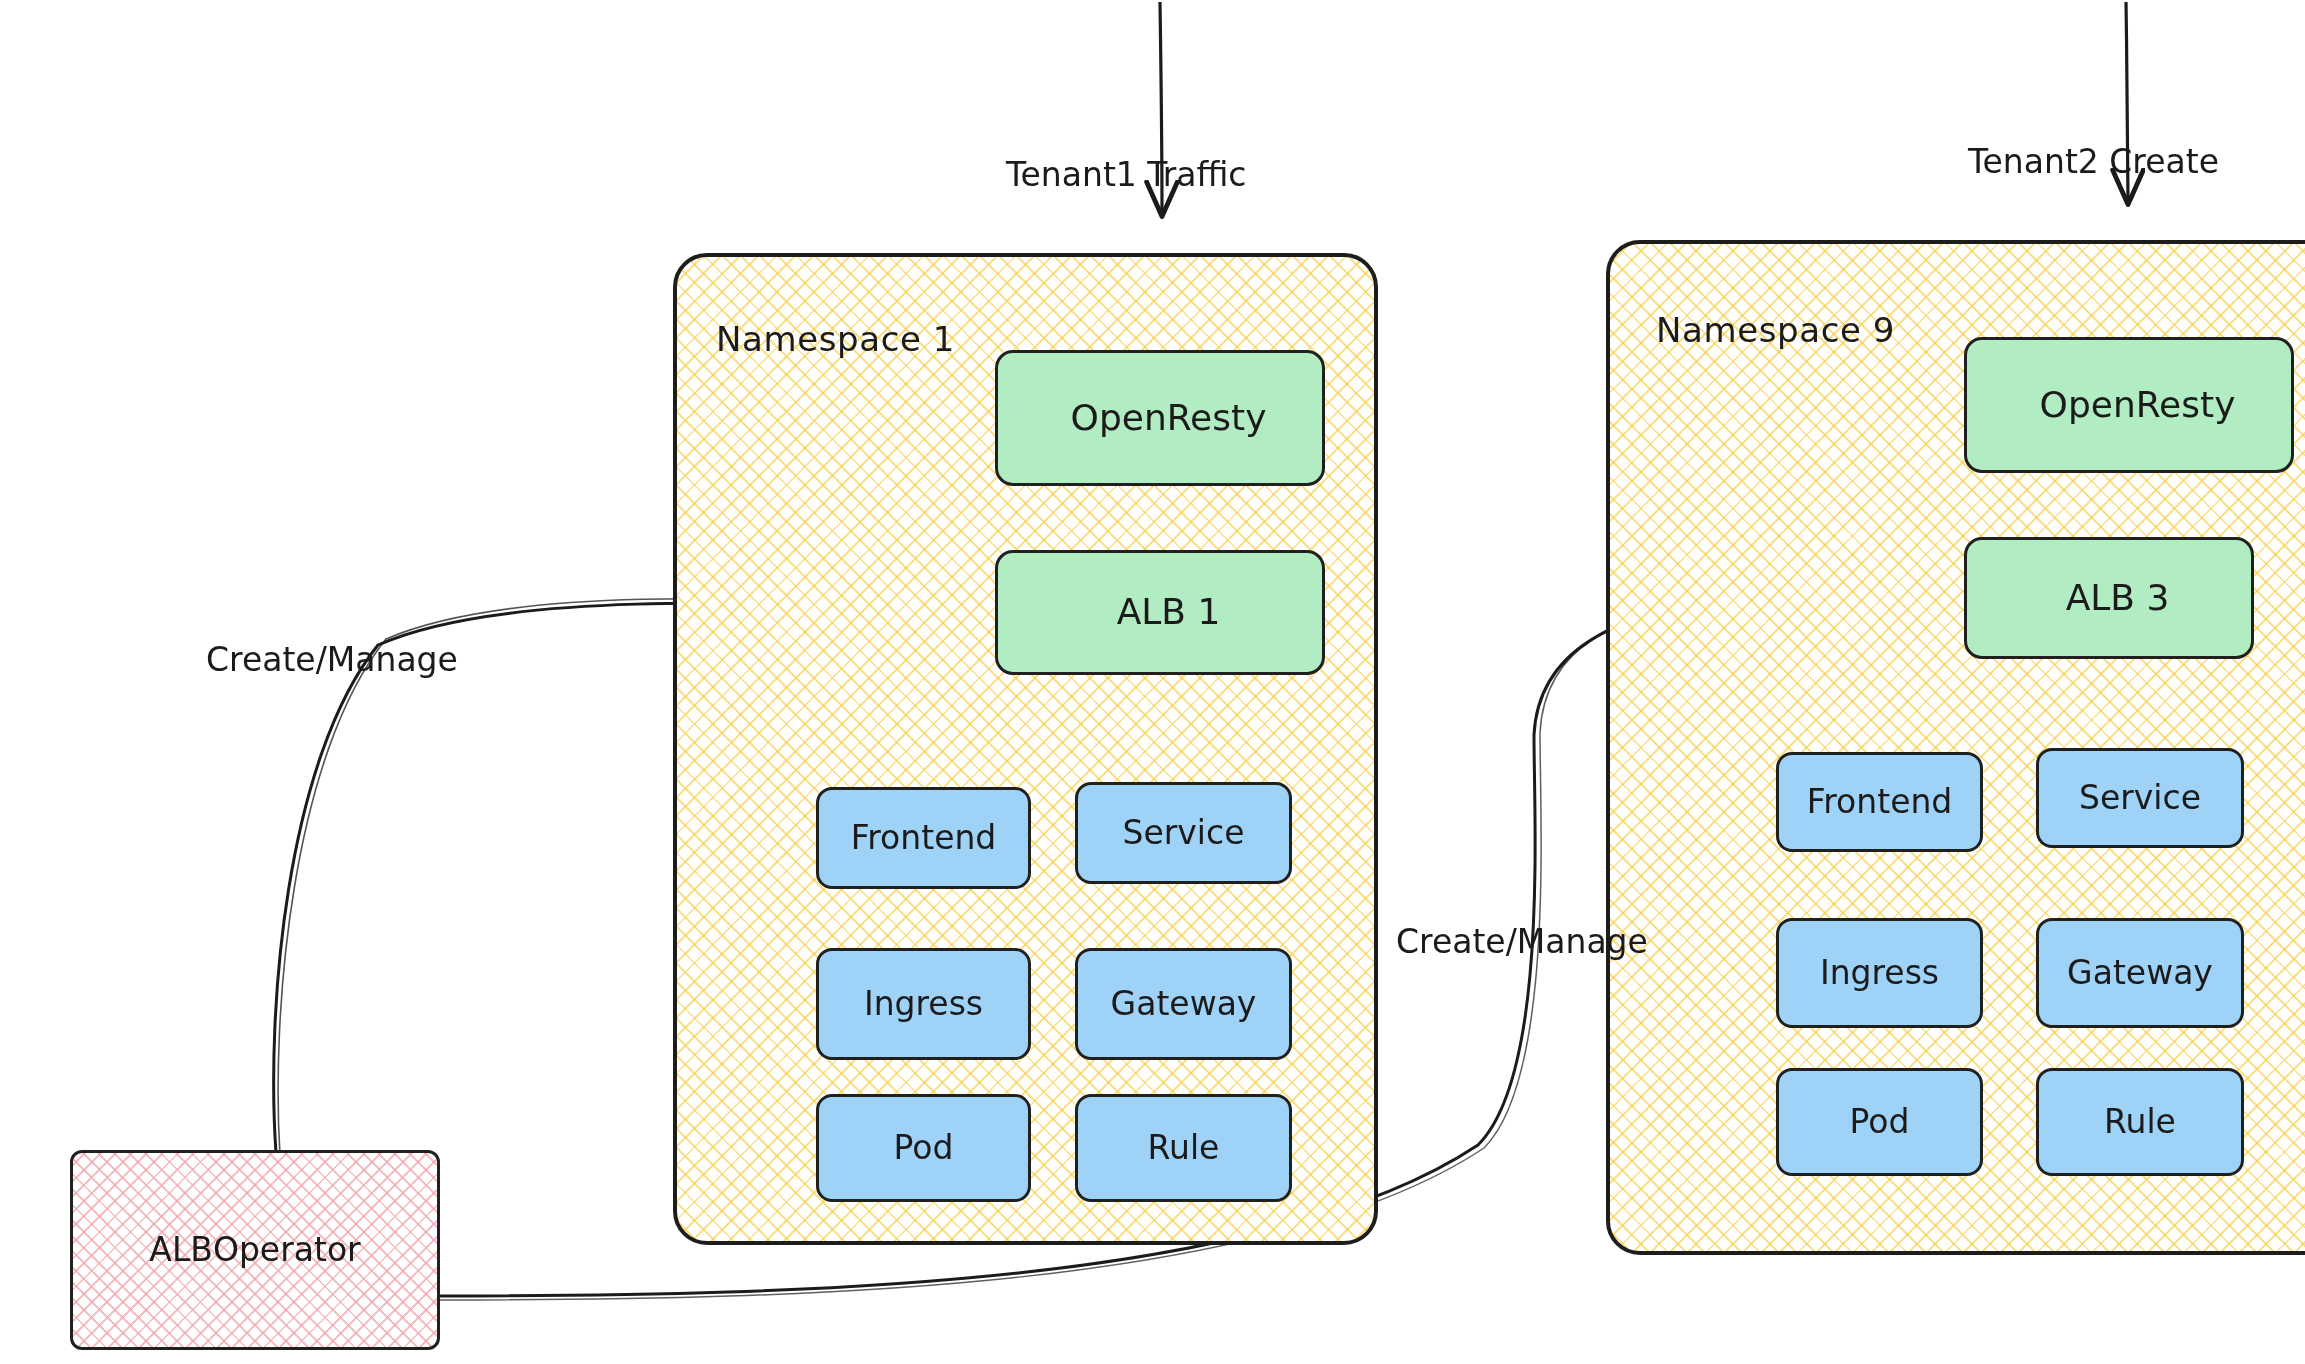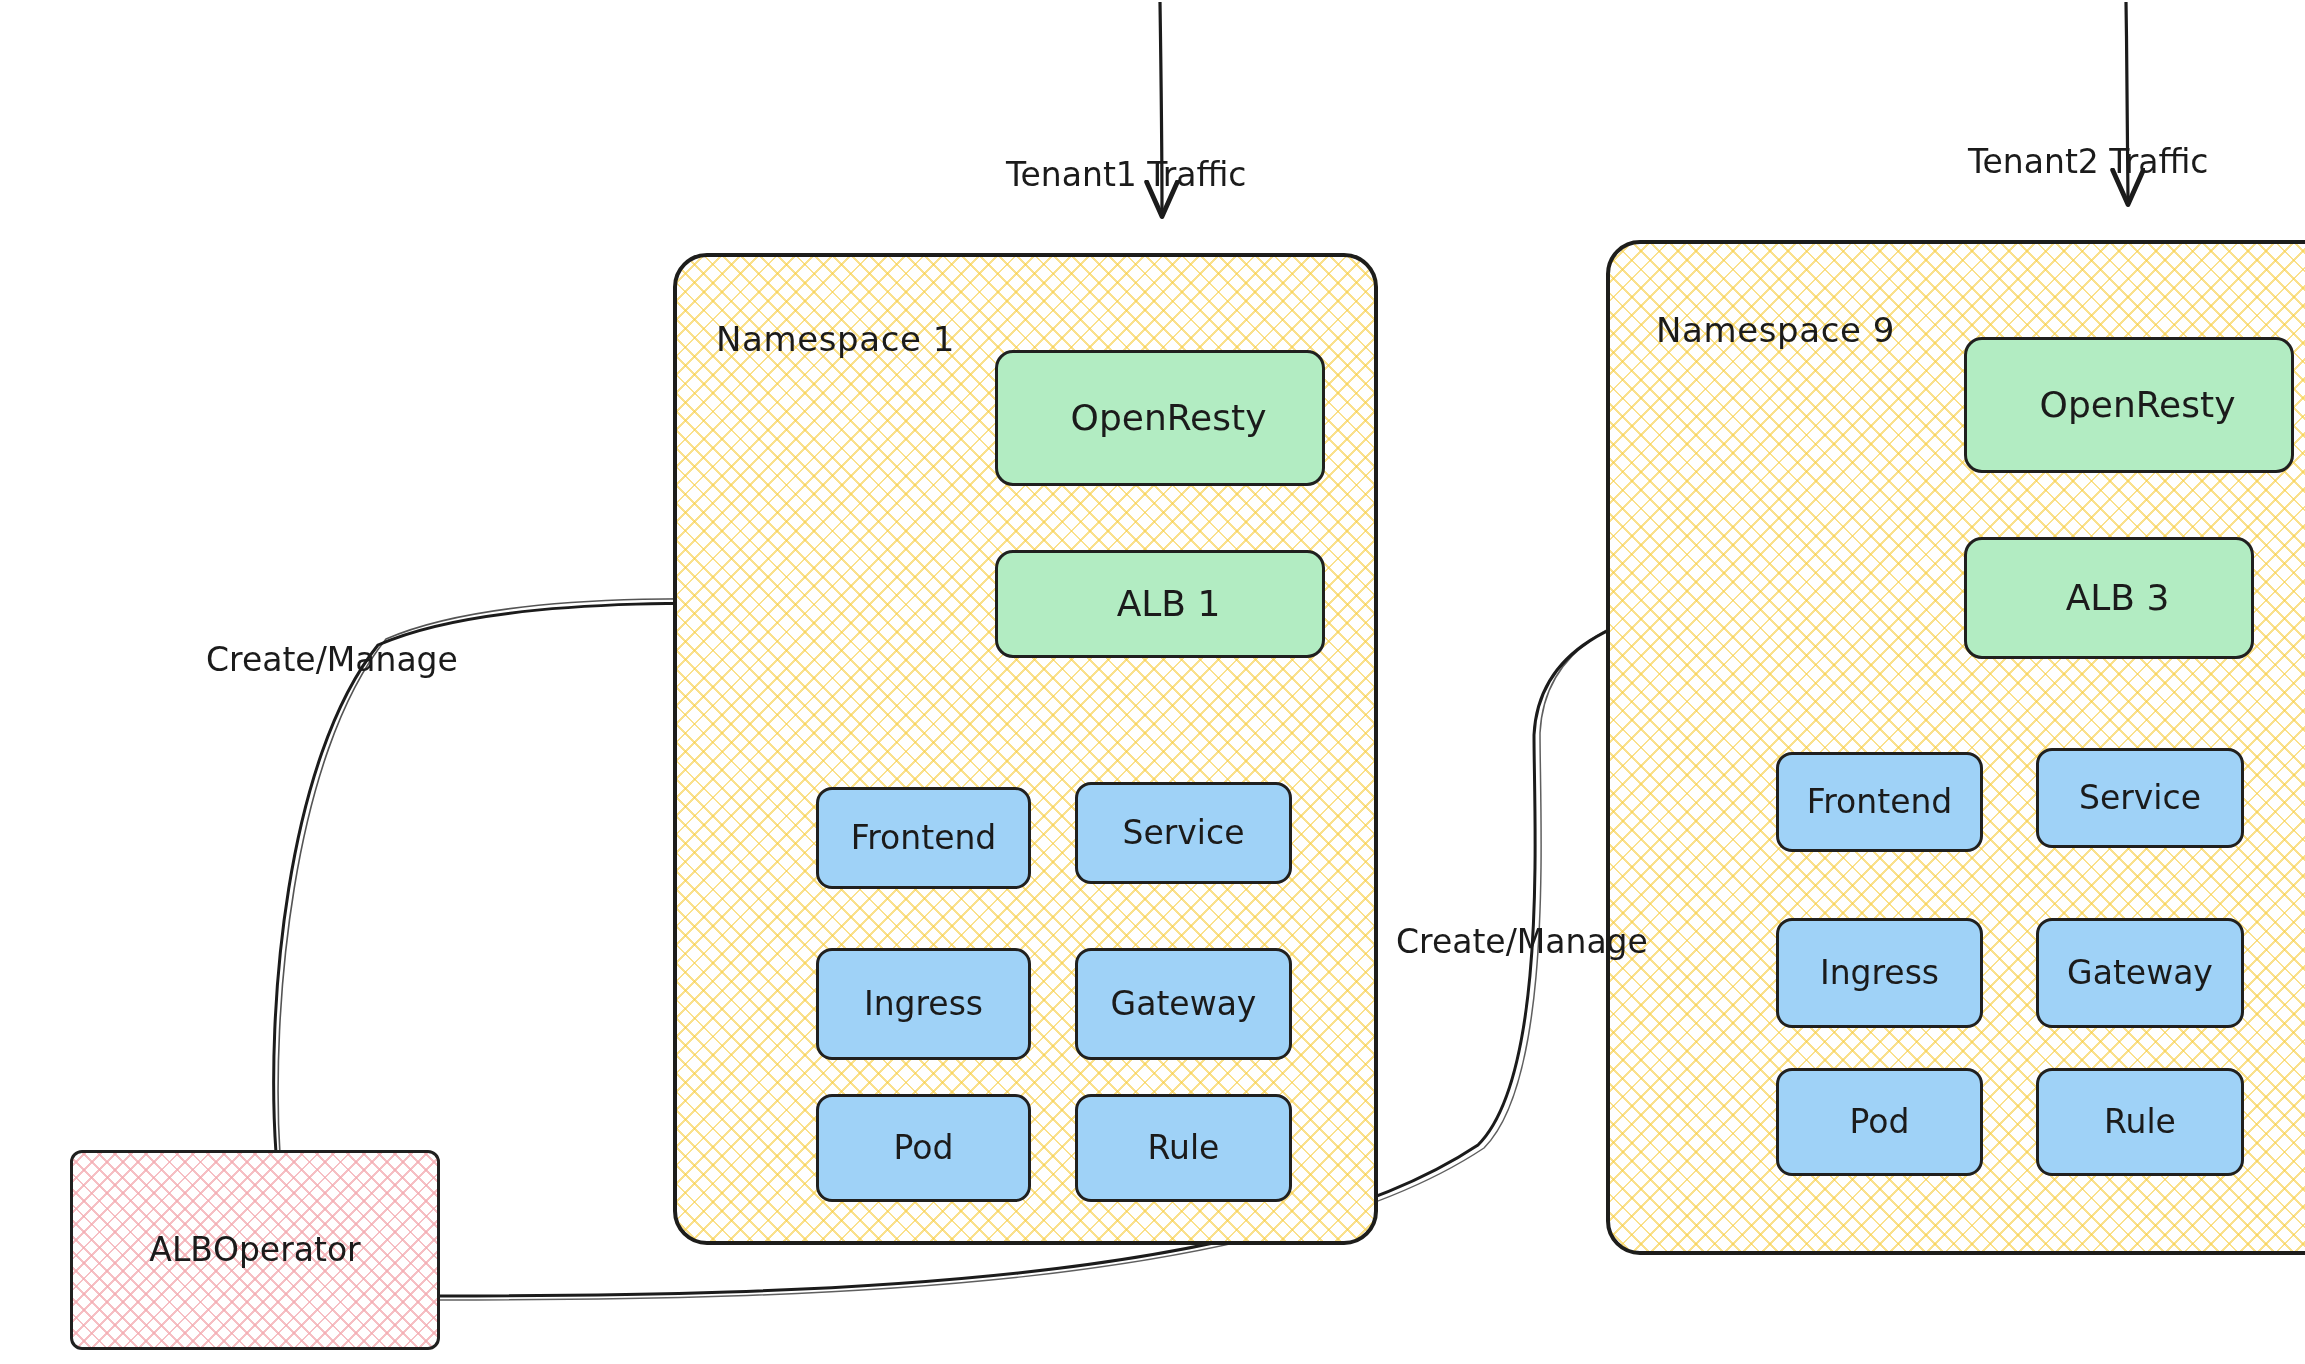"Tenant2 Traffic" div.edge-label { text: Traffic -> Create }
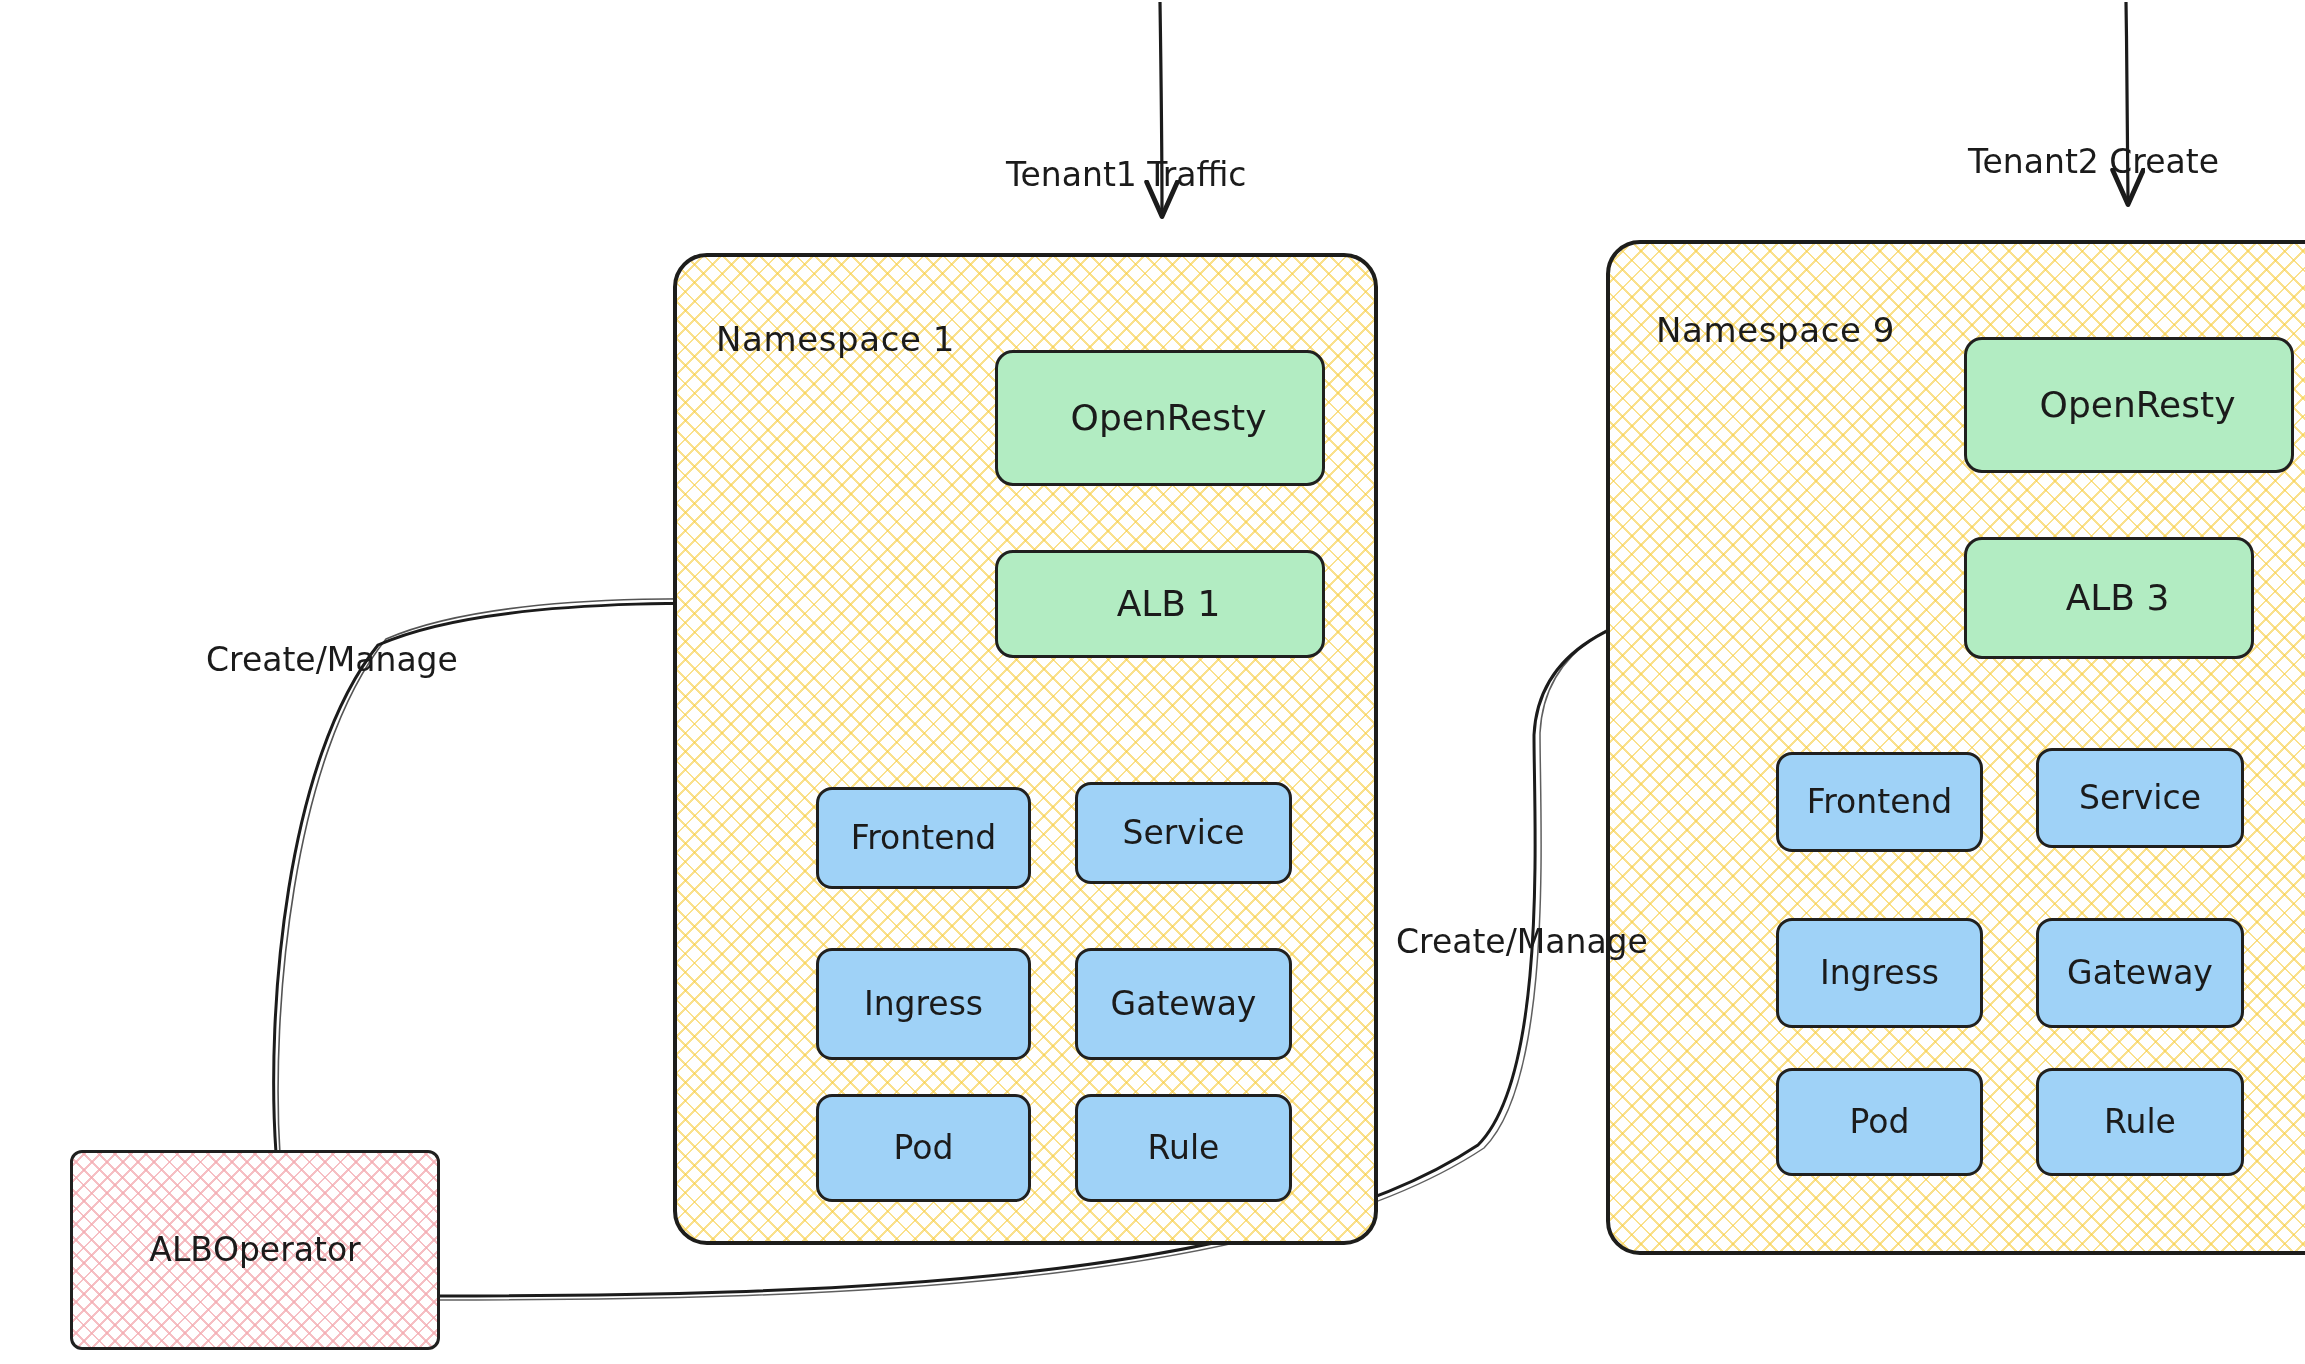"ALB 1" div.node { height: 108px -> 125px }
